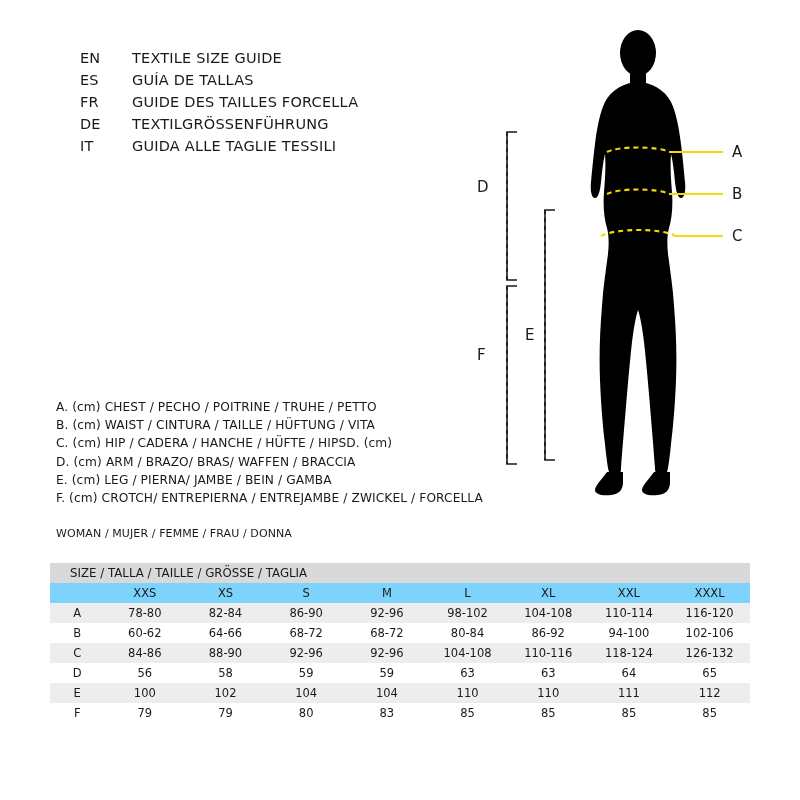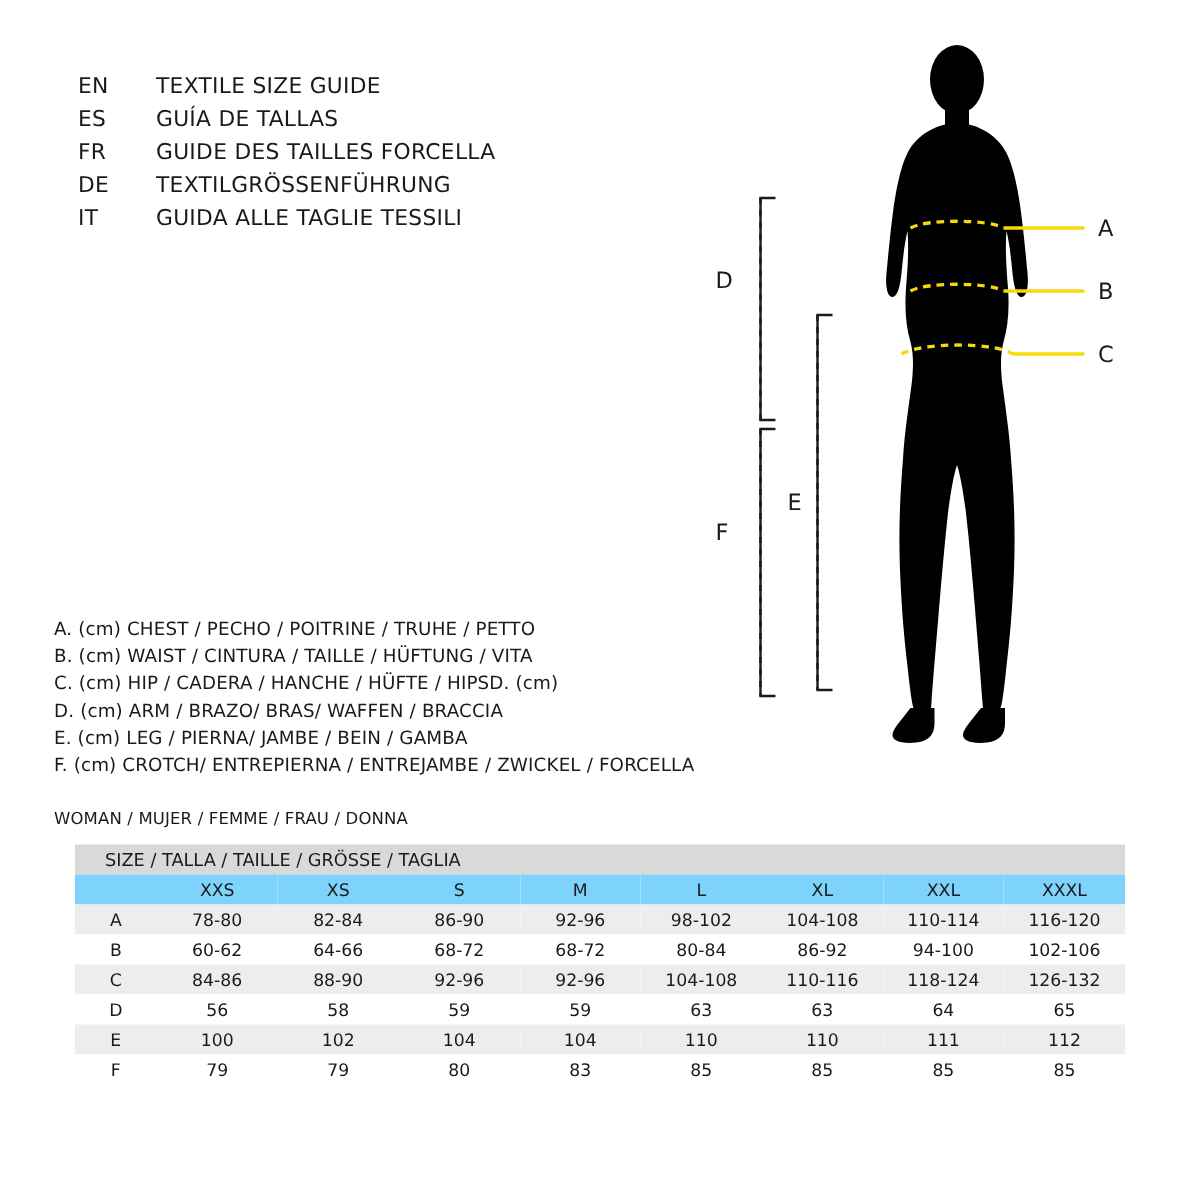"EN" .title-row { margin-left: none -> 28px }
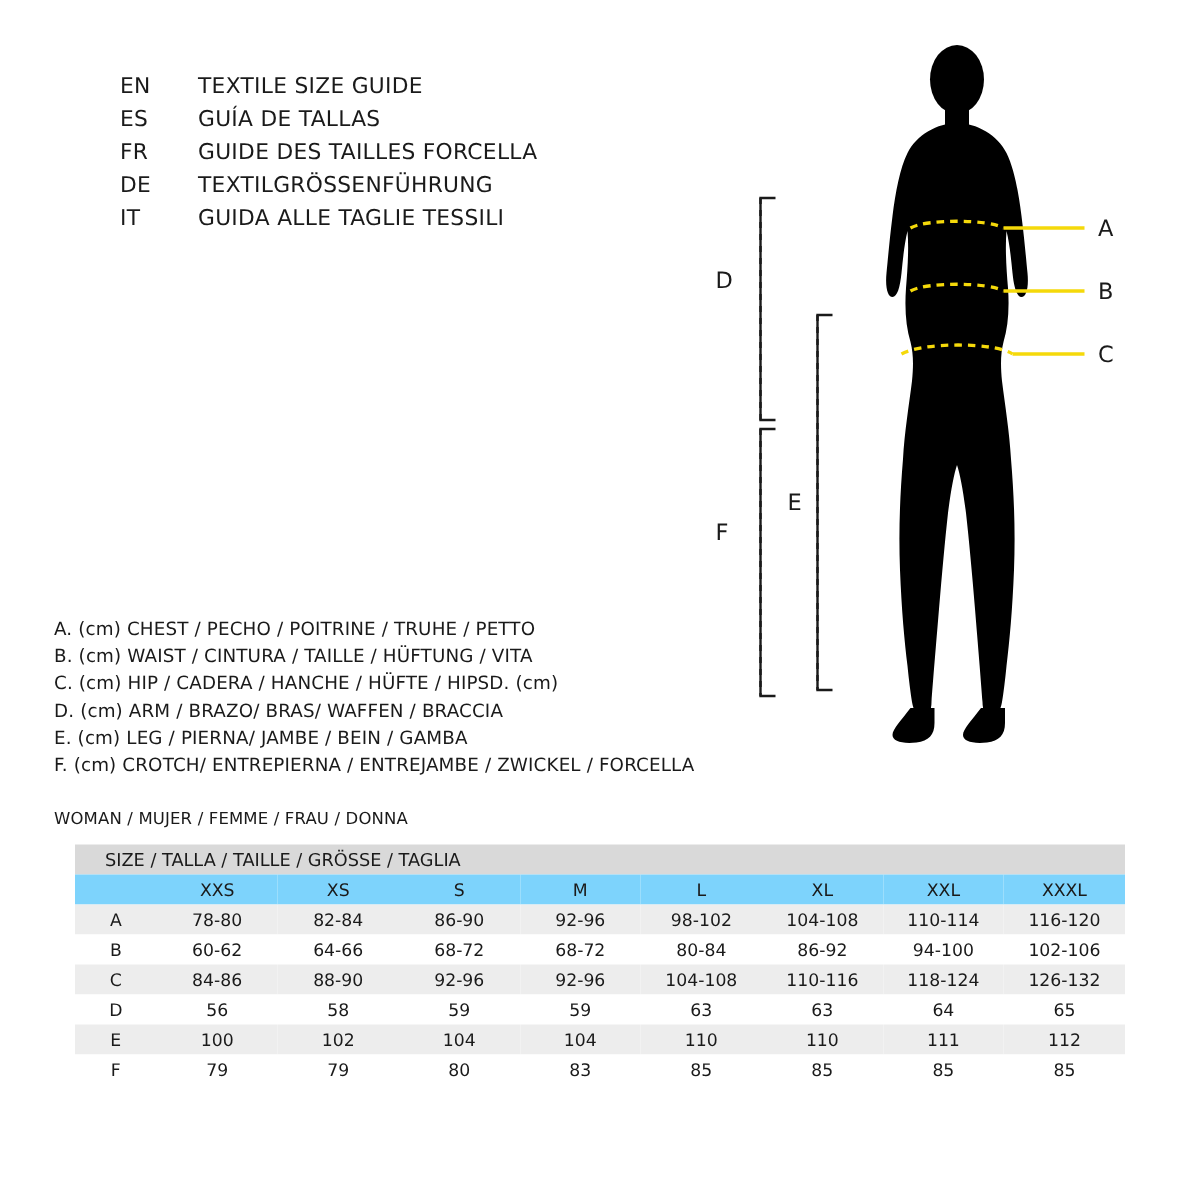"A. (cm) CHEST / PECHO" .legend-block { left: 36px -> 56px; margin-top: 12px -> none }
